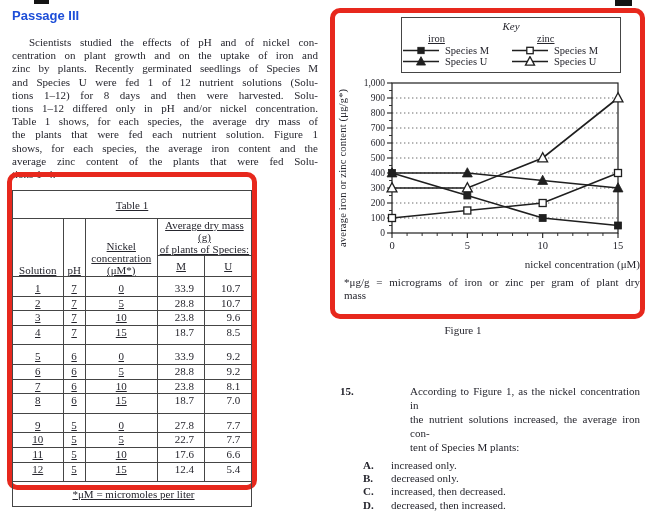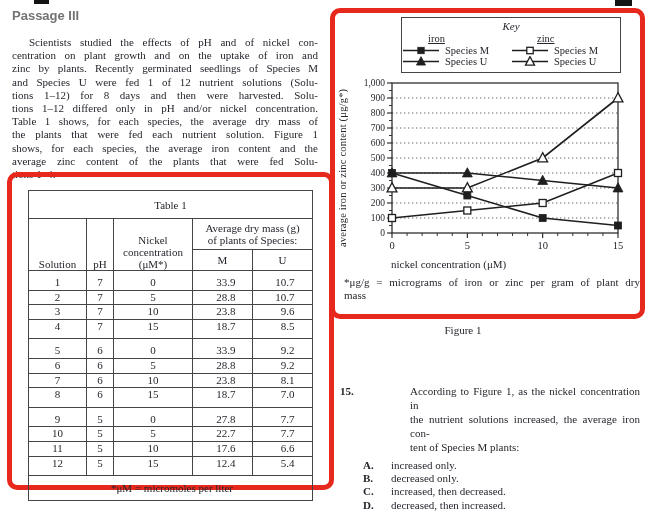"Passage III" .passage-title { color: #737373 -> #1d4ed8 }
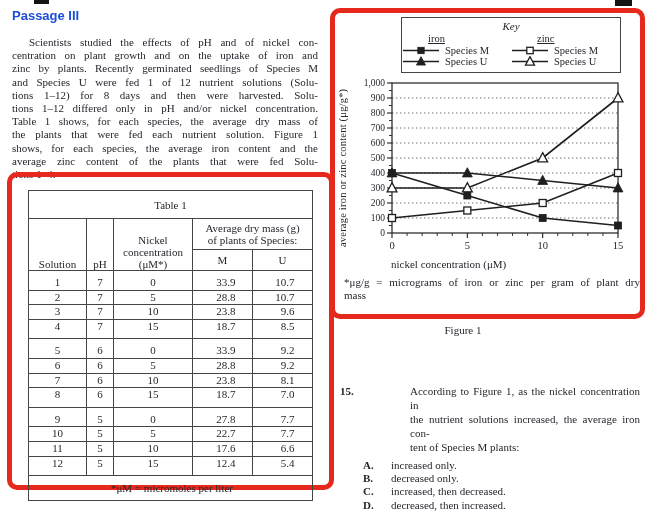"Table 1" .redbox-table { text-decoration: none -> underline; width: 327px -> 250px }
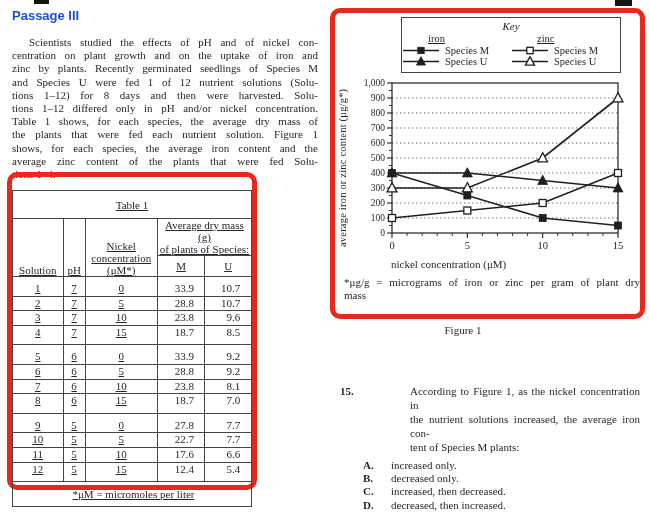"nickel concentration (μM)" .x-axis-label { text-align: left -> right }
